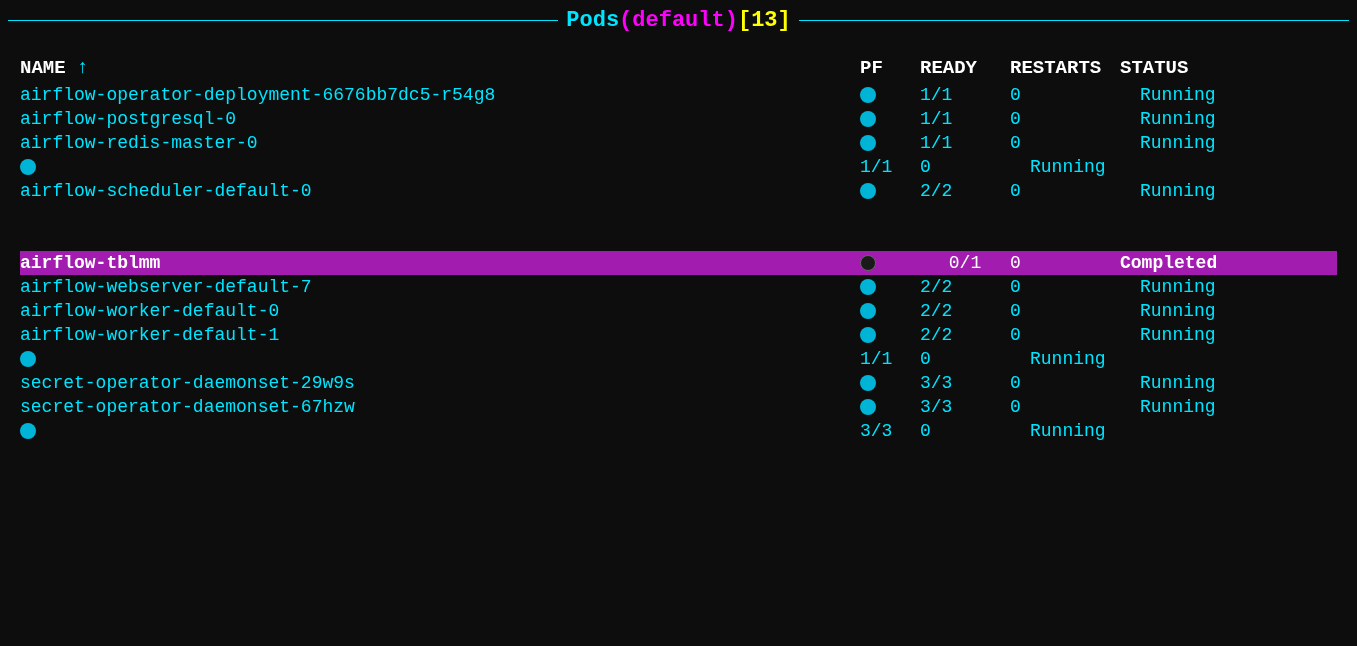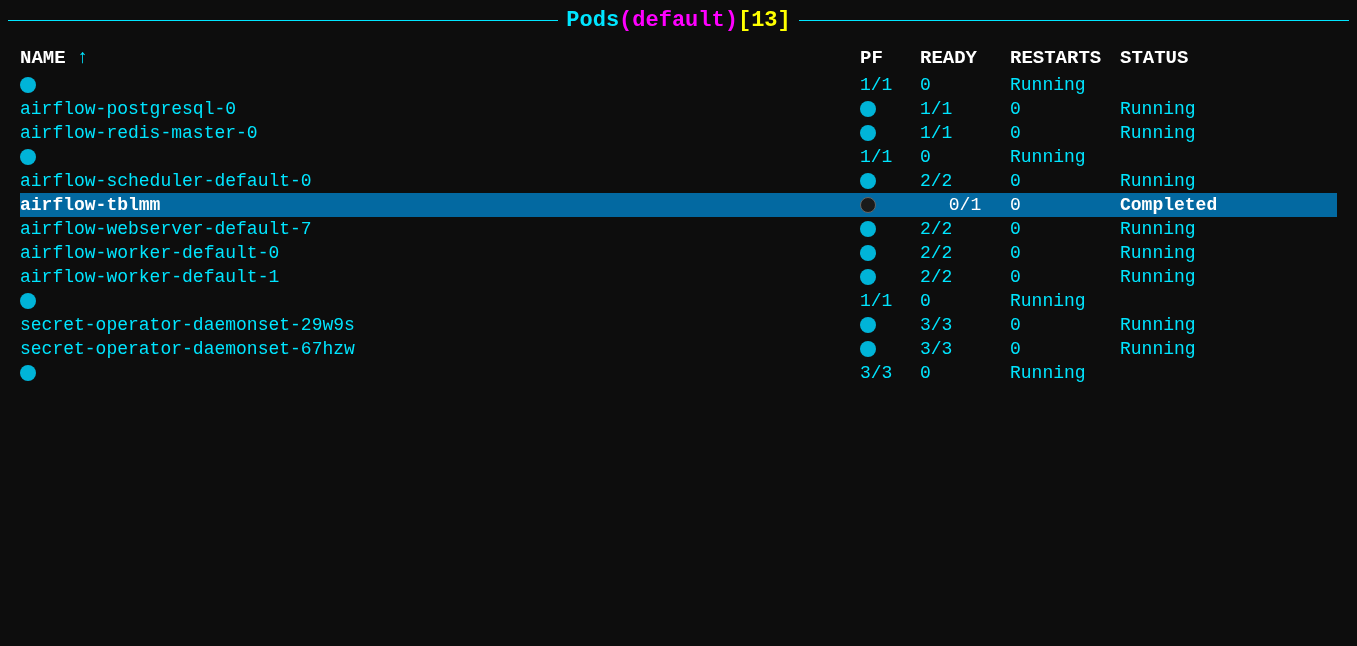"NAME ↑" .col-headers { margin-top: none -> 10px }
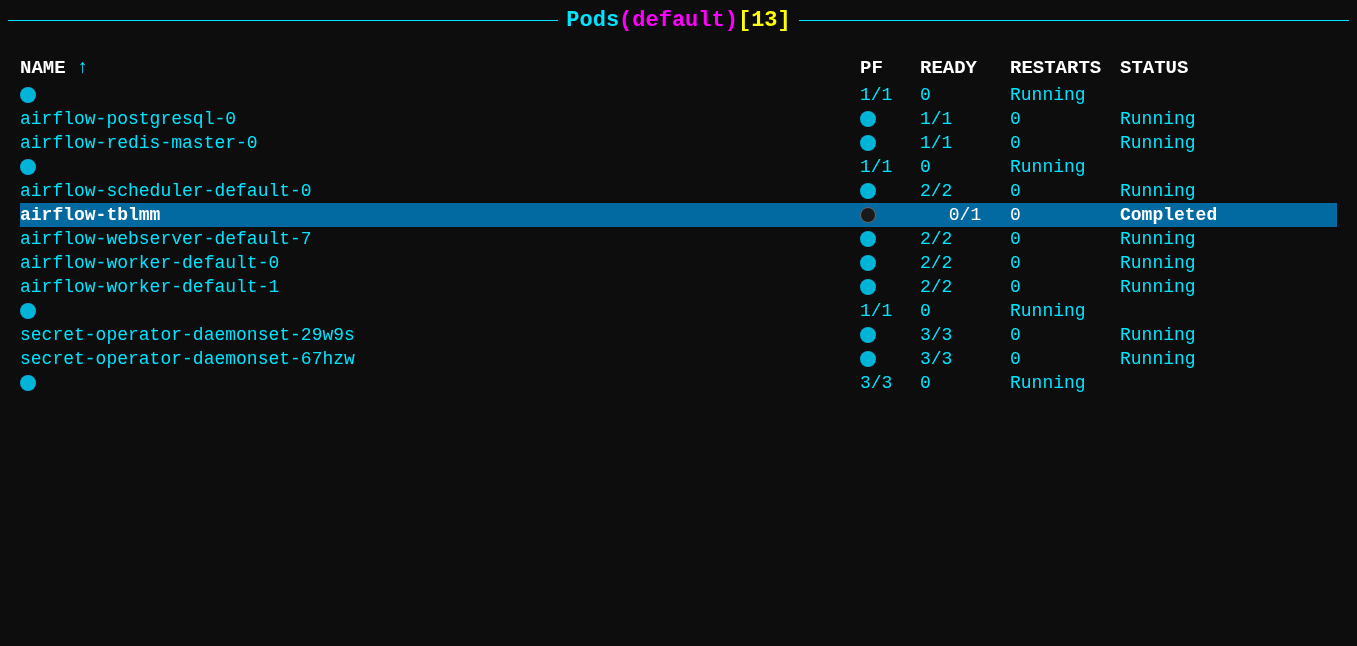"airflow-operator-deployment-6676bb7dc5-r" div.pod-name { html: none -> <div>airflow-operator-deployment-6676bb7dc5-r54g8</div> }
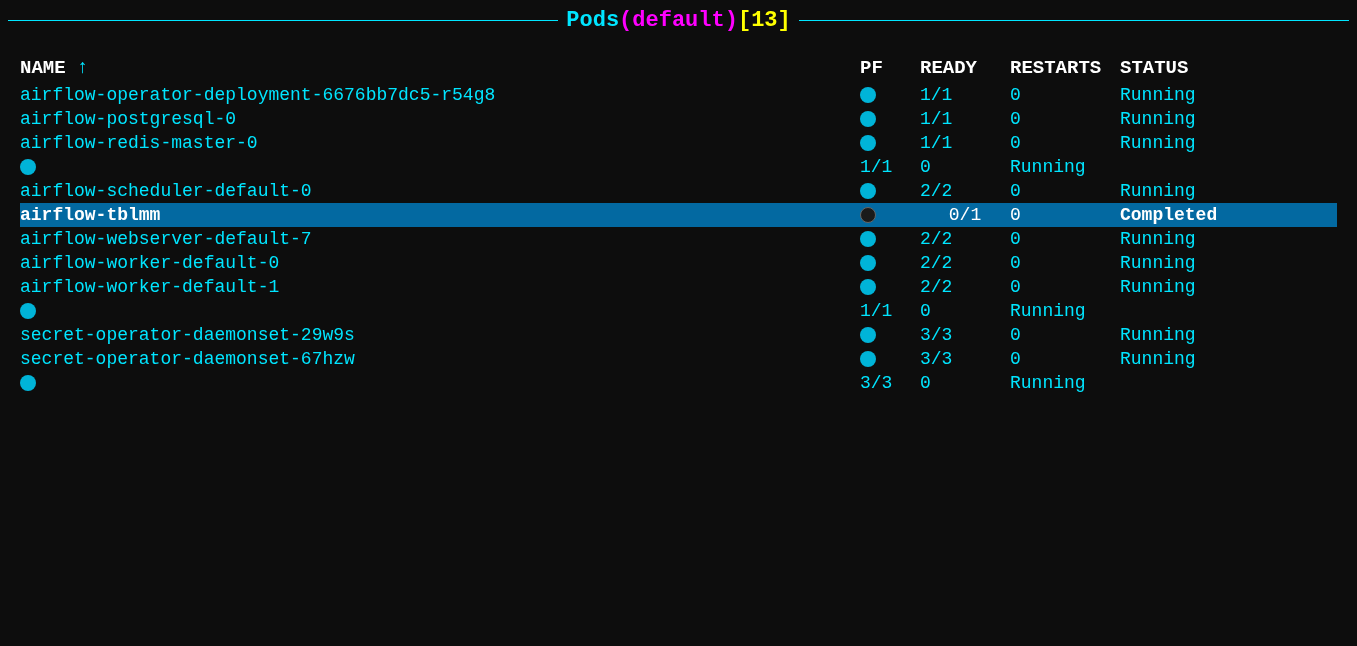"Running" .pod-row .status-running { margin-left: none -> 20px }
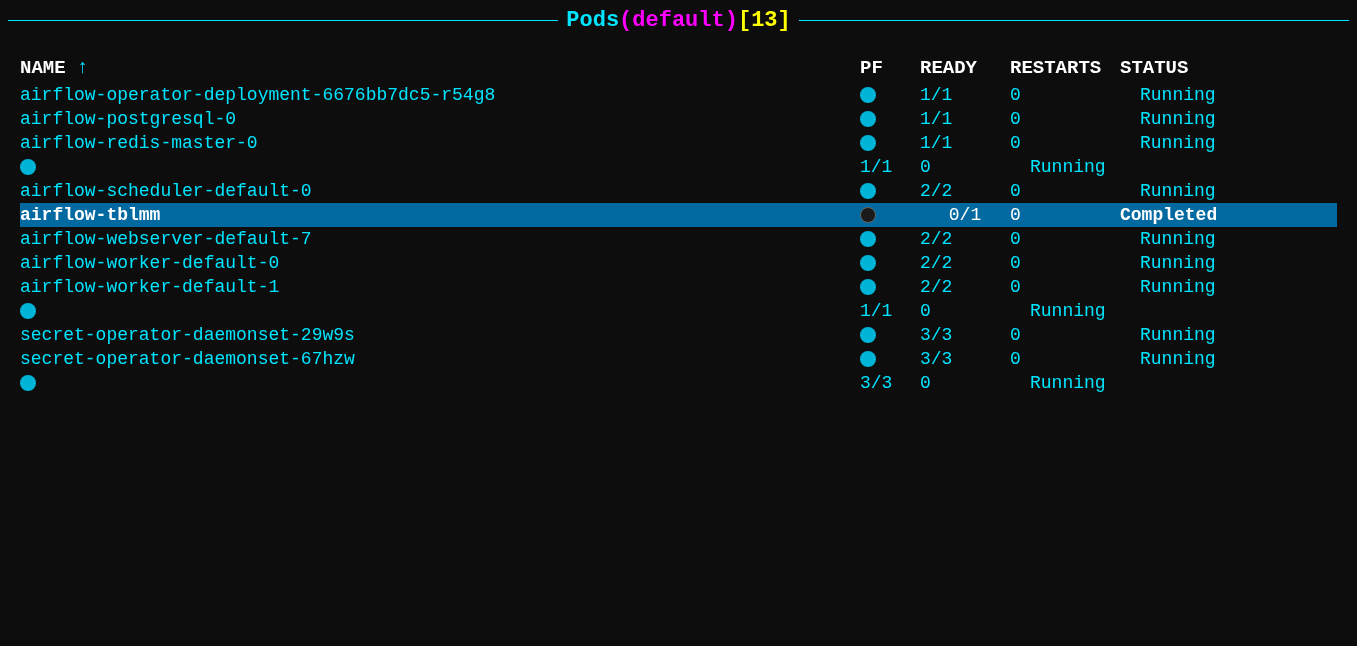"airflow-tblmm" .pod-row.selected { background: #0369a1 -> #a21caf; margin-top: none -> 48px }
